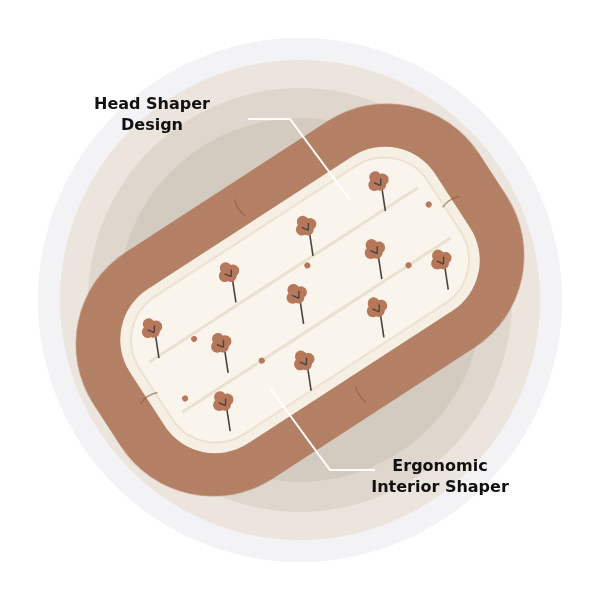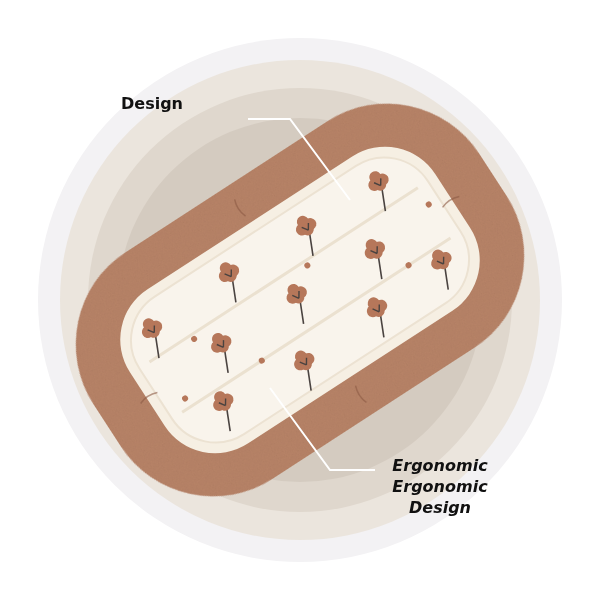"Head Shaper" div { html: none -> <div>Head Shaper</div> }
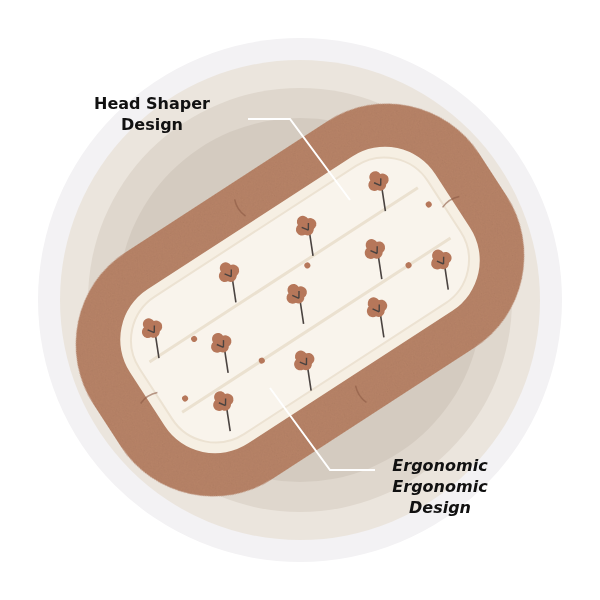"Ergonomic" #callout-ergo { font-style: italic -> none }
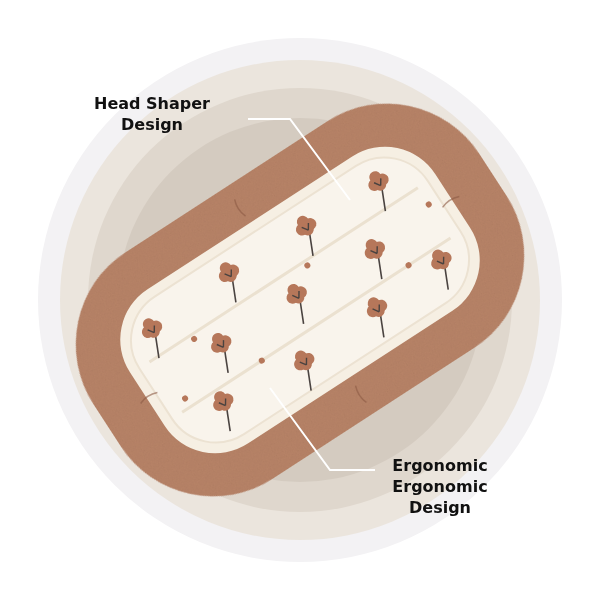"Ergonomic Design" div { text: Ergonomic Design -> Interior Shaper }
